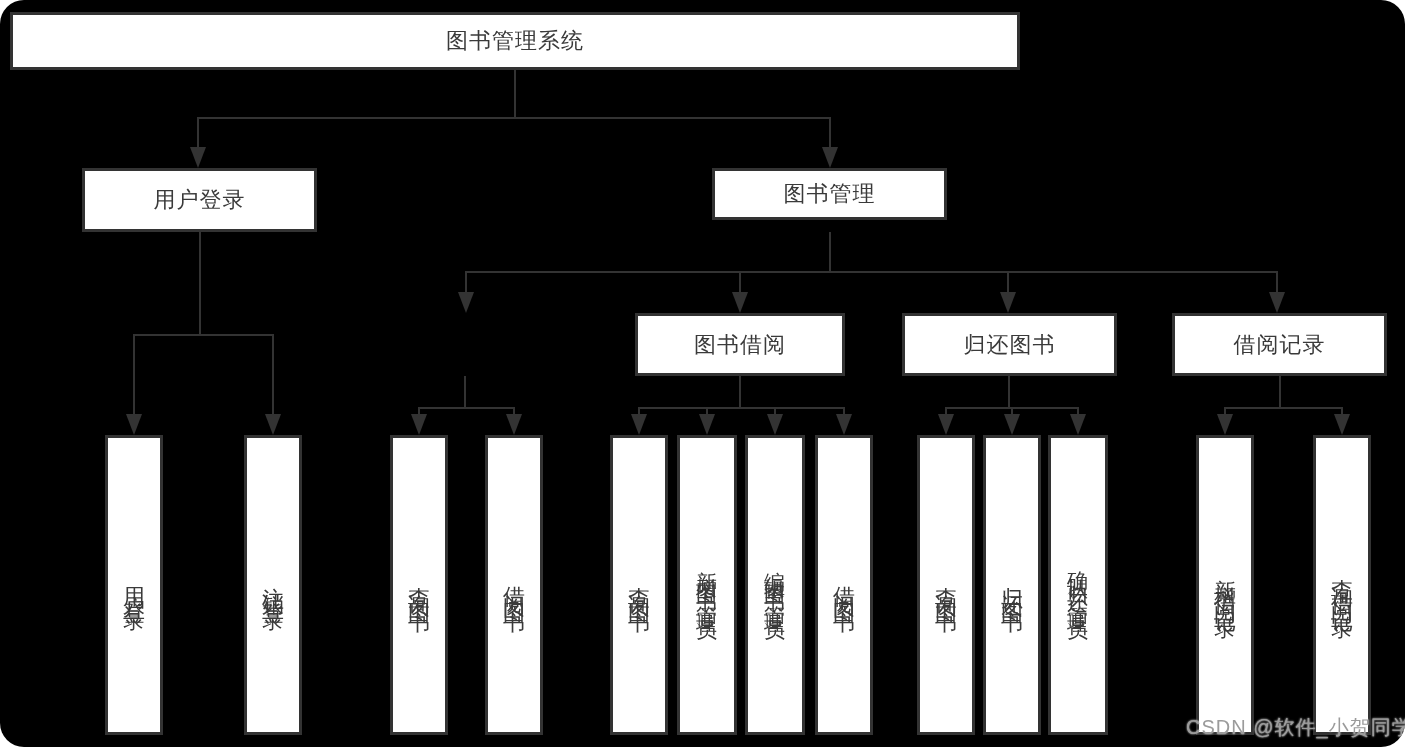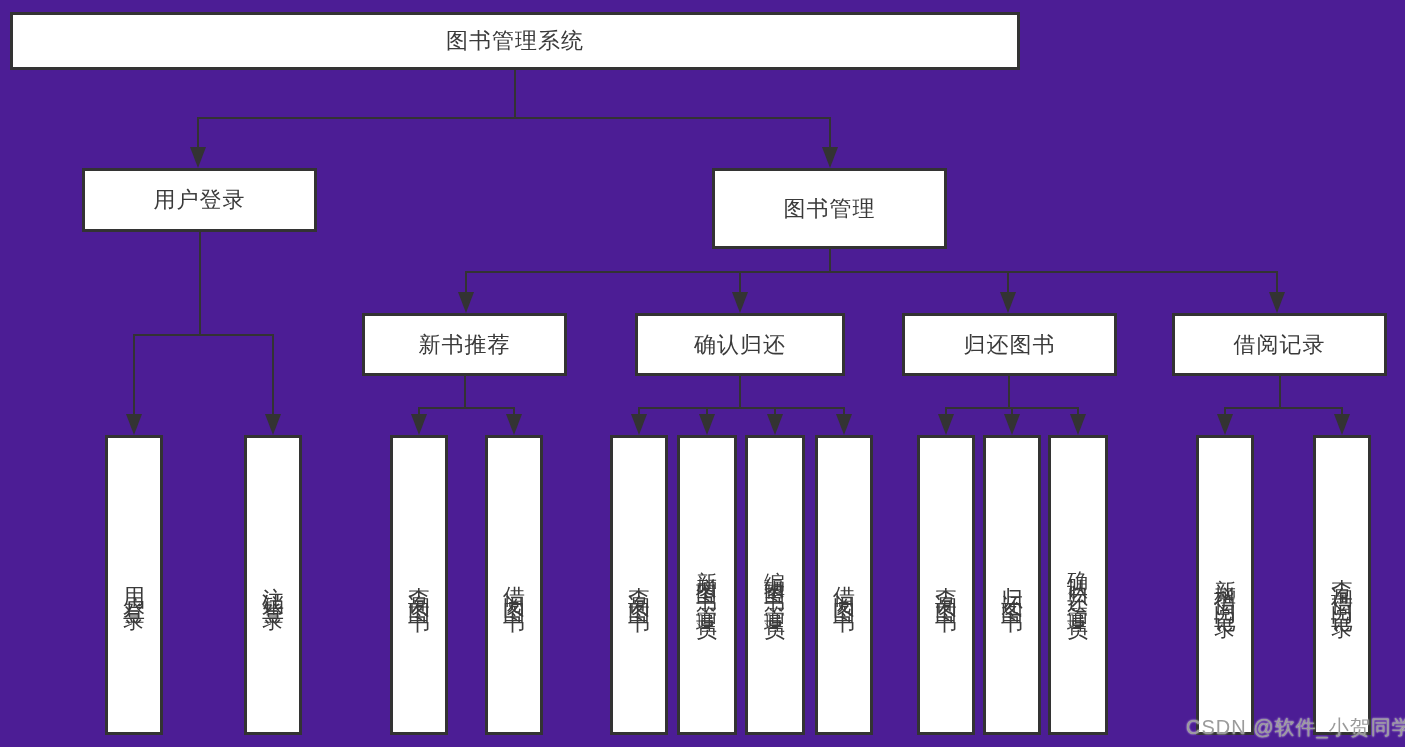"图书管理系统" .canvas { background: #4c1d95 -> #000000; border-radius: none -> 24px }
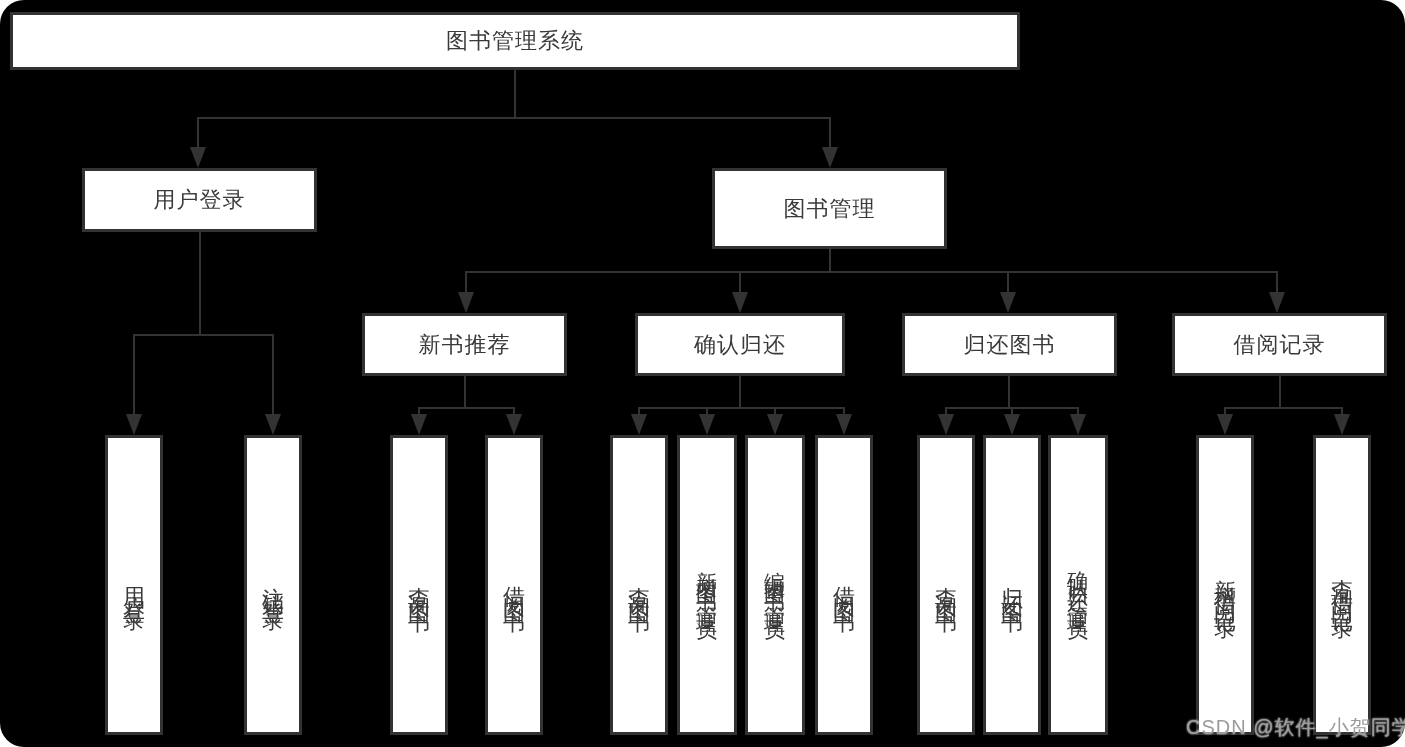"图书管理" div.box { height: 81px -> 52px }
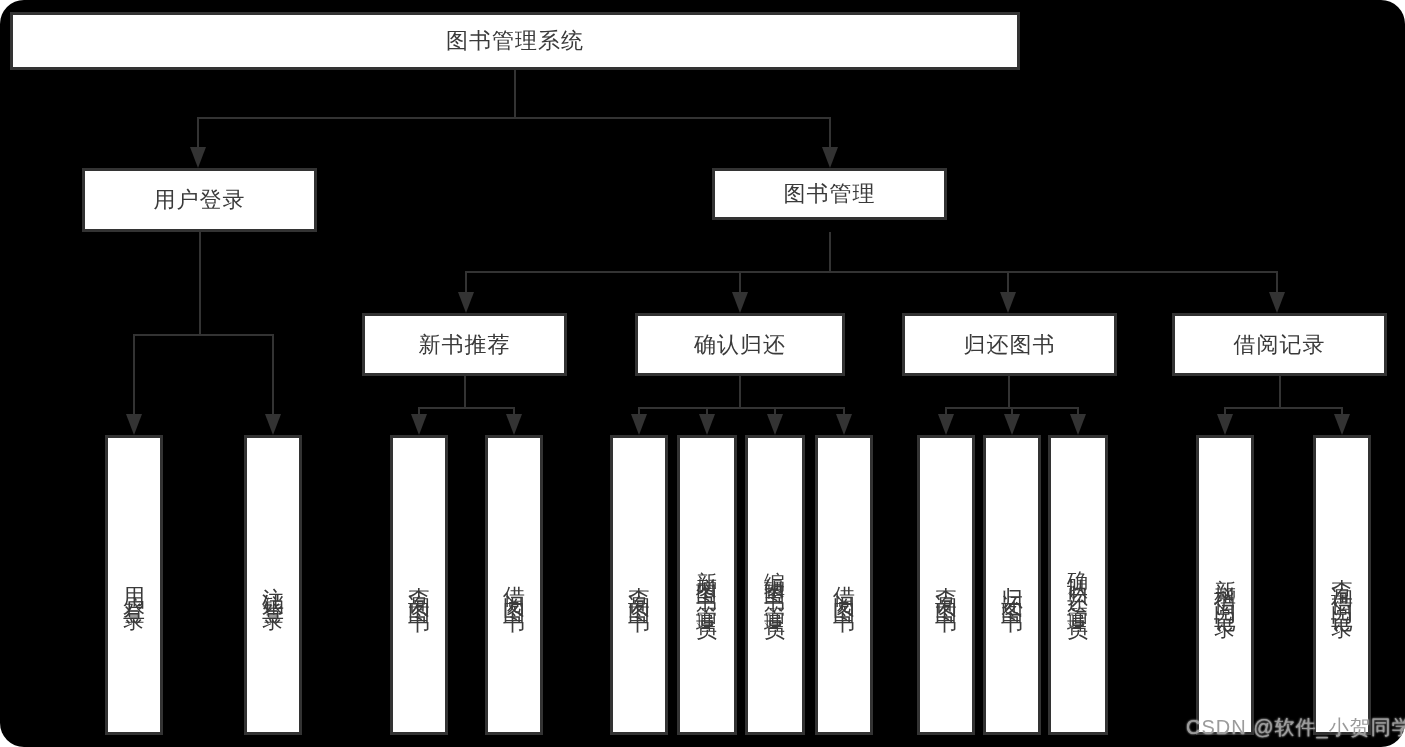"新书推荐" div.box { html: <div> <span>新书推荐</span> </div> -> none }
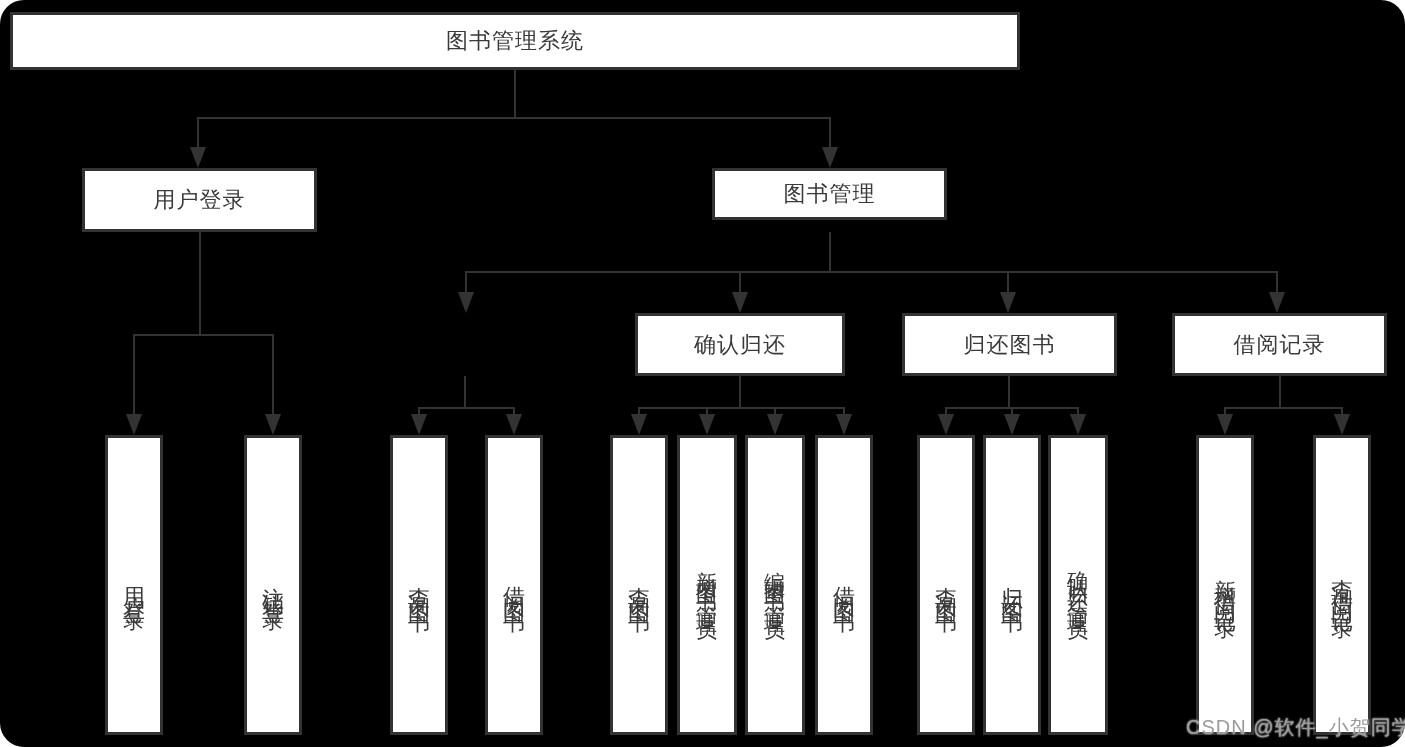"确认归还" span.hlabel { text: 确认归还 -> 图书借阅 }
